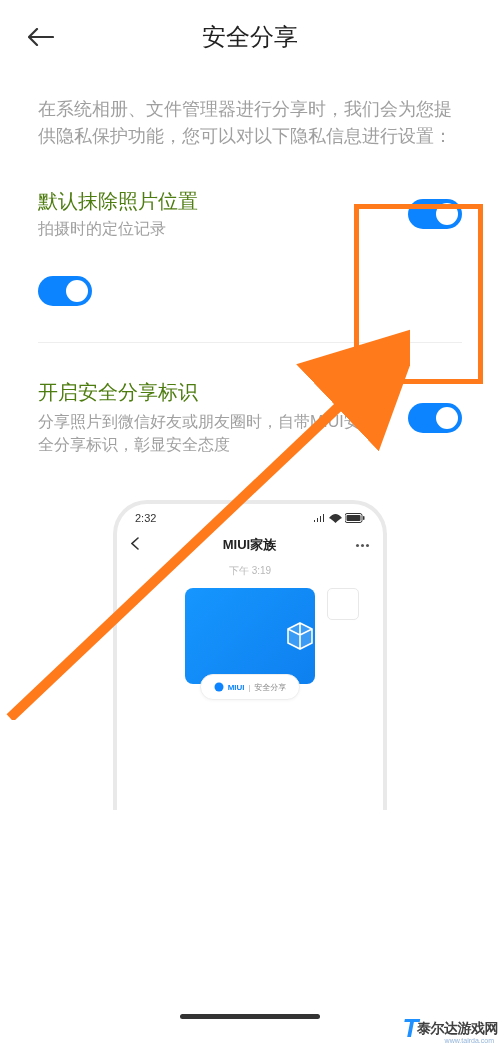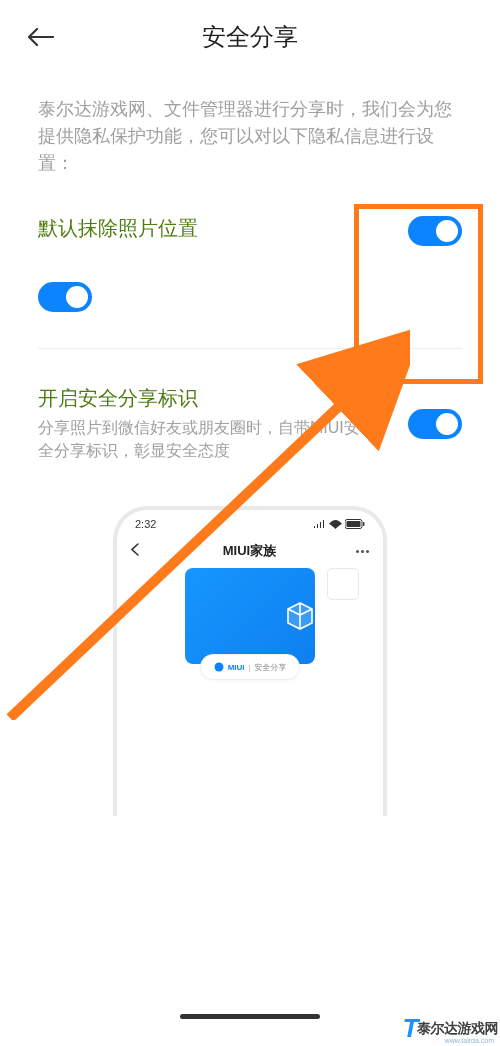"泰尔达游戏网、文件管理器进行分享时，我们会为您提供隐私保护功能，您可以对以下隐私" div.description { text: 泰尔达游戏网 -> 在系统相册 }
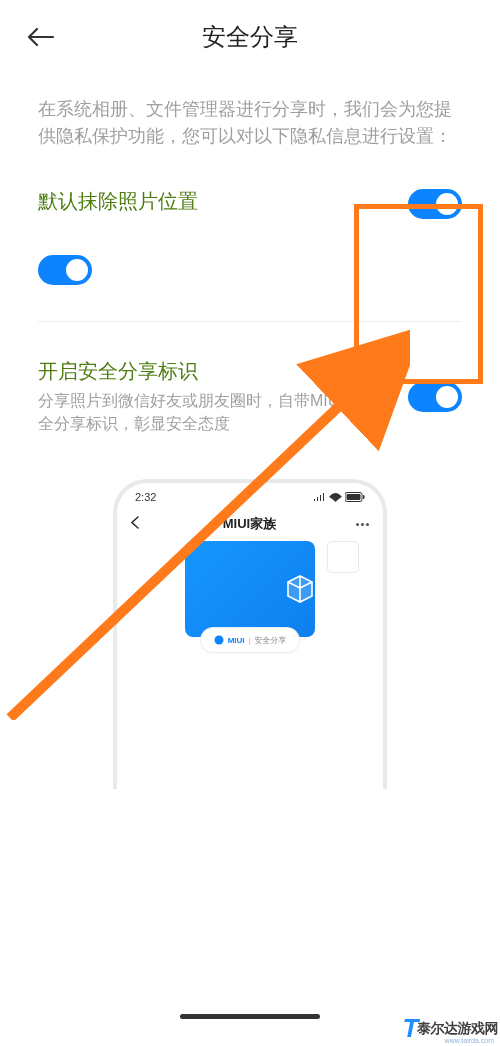"拍摄时的定位记录" div.setting-sub { html: none -> <div>拍摄时的定位记录</div> }
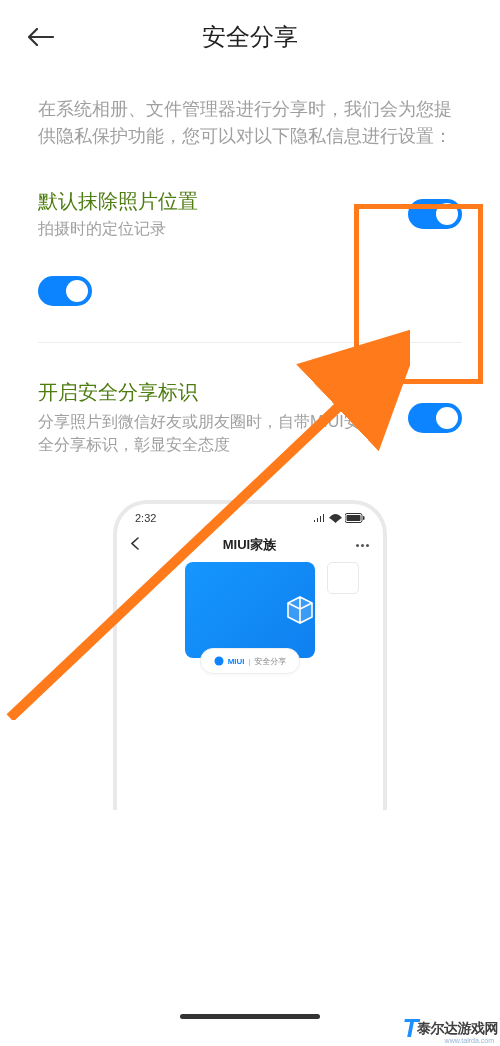"下午 3:19" div.mock-time { html: none -> <div>下午 3:19</div> }
